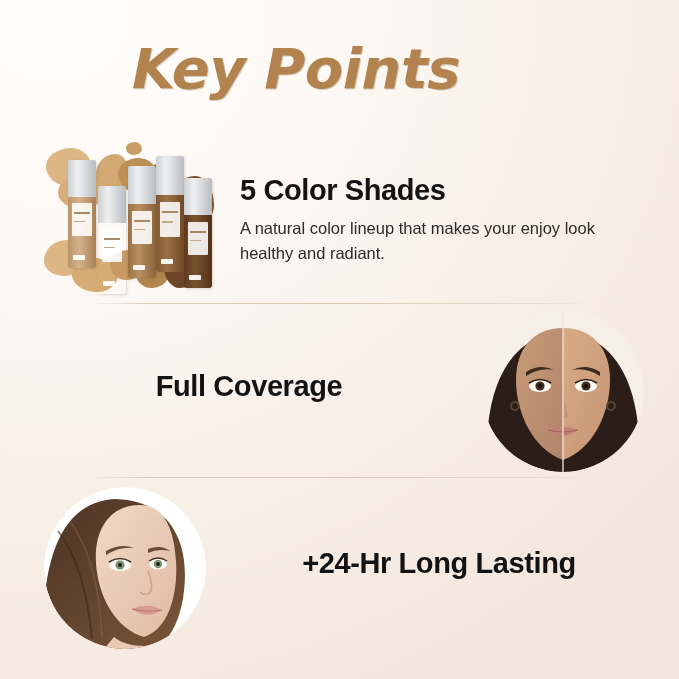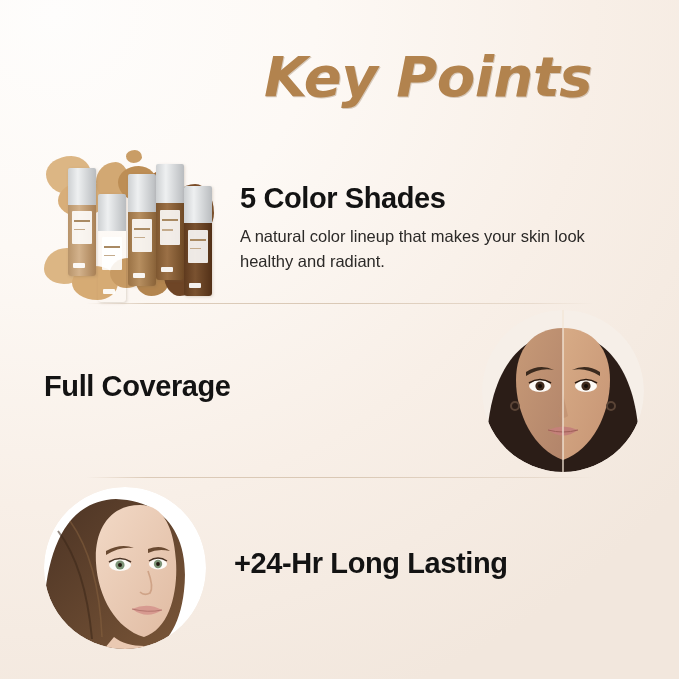"Key Points" .title-wrap { text-align: right -> center; top: 44px -> 36px }
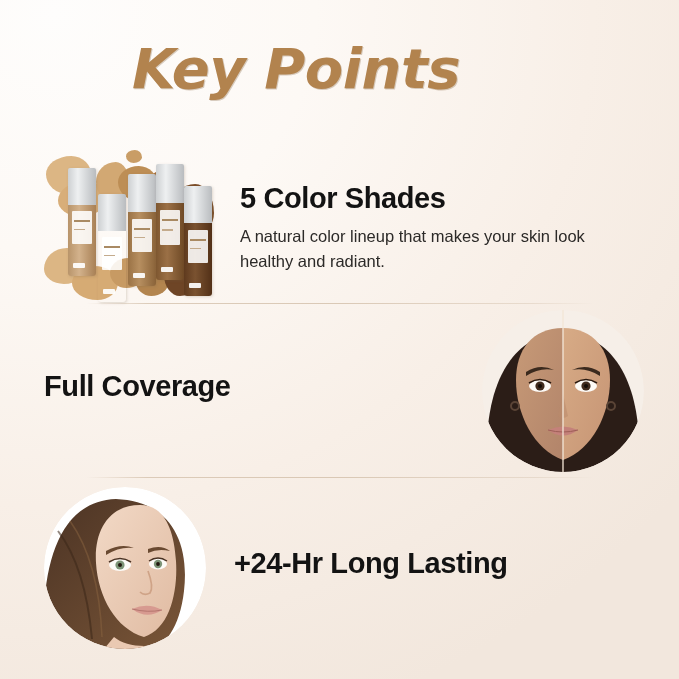"5 Color Shades" #row-shades { top: 148px -> 140px }
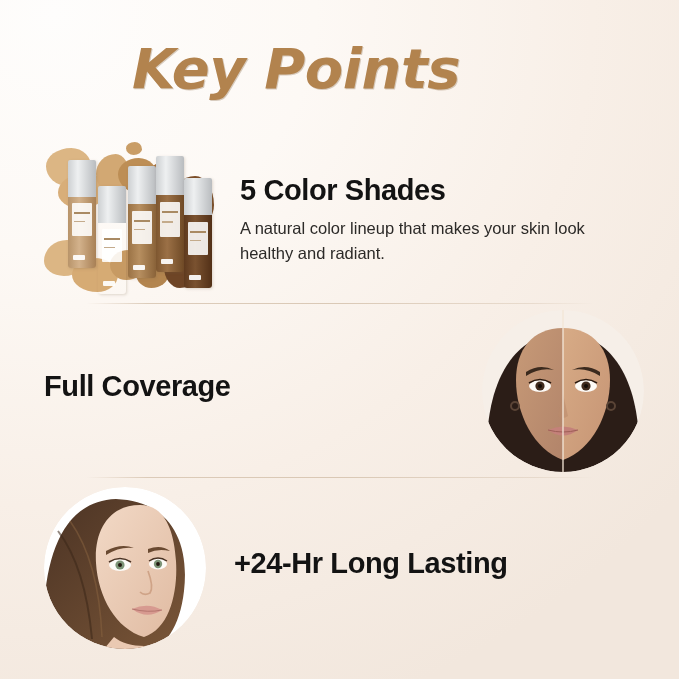"A natural color lineup that" p.body-text { text: skin -> enjoy }
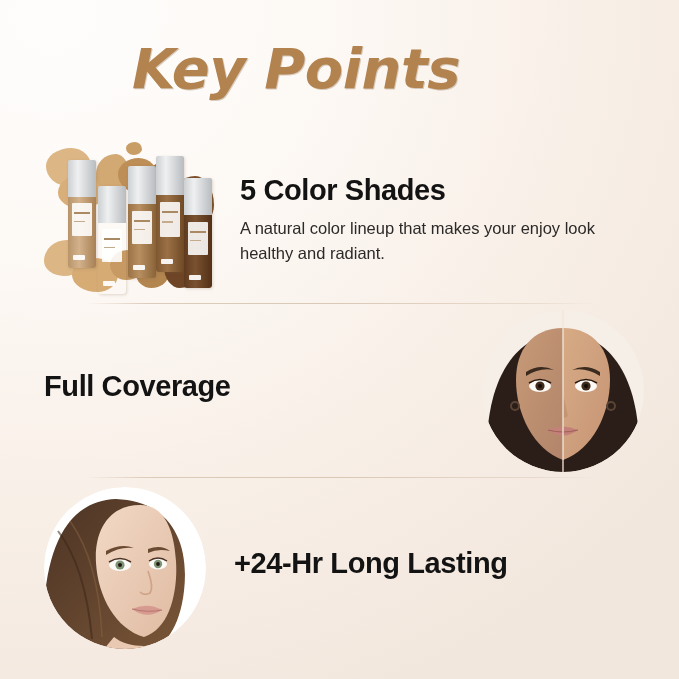"Full Coverage" .text-col.right-align { text-align: left -> center }
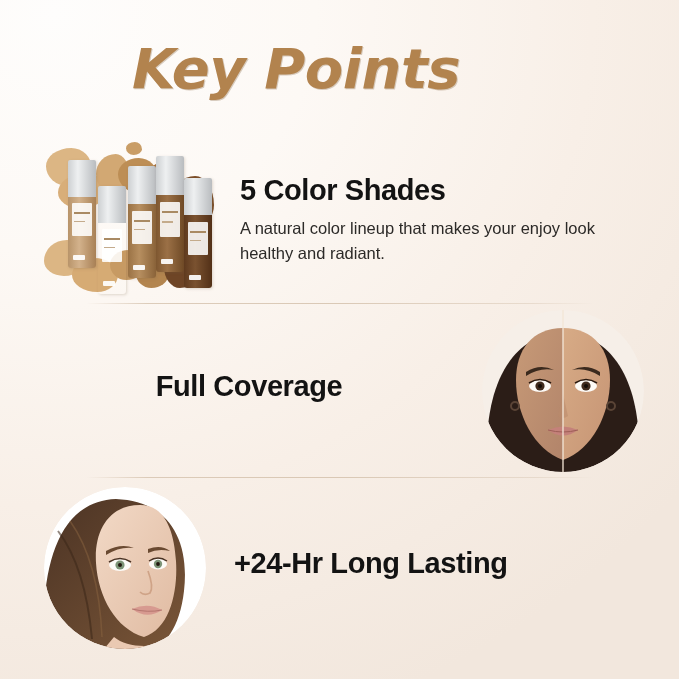"+24-Hr Long Lasting" #row-lasting { text-align: none -> center }
